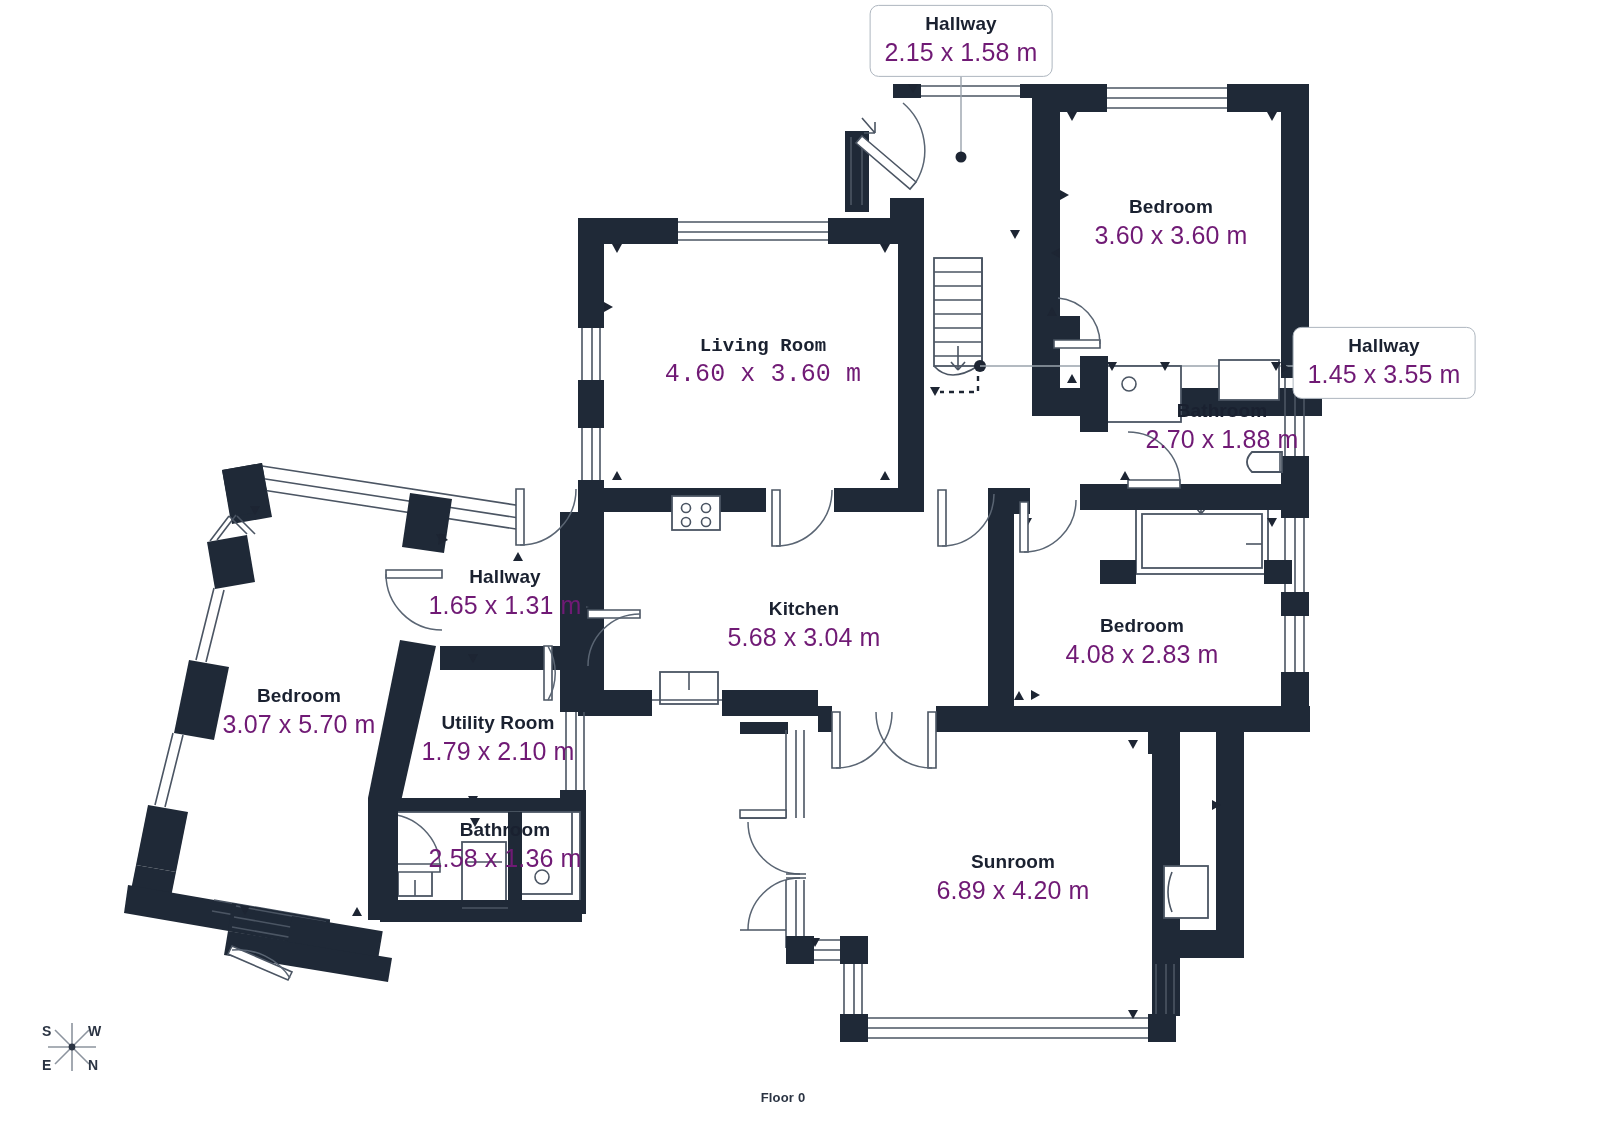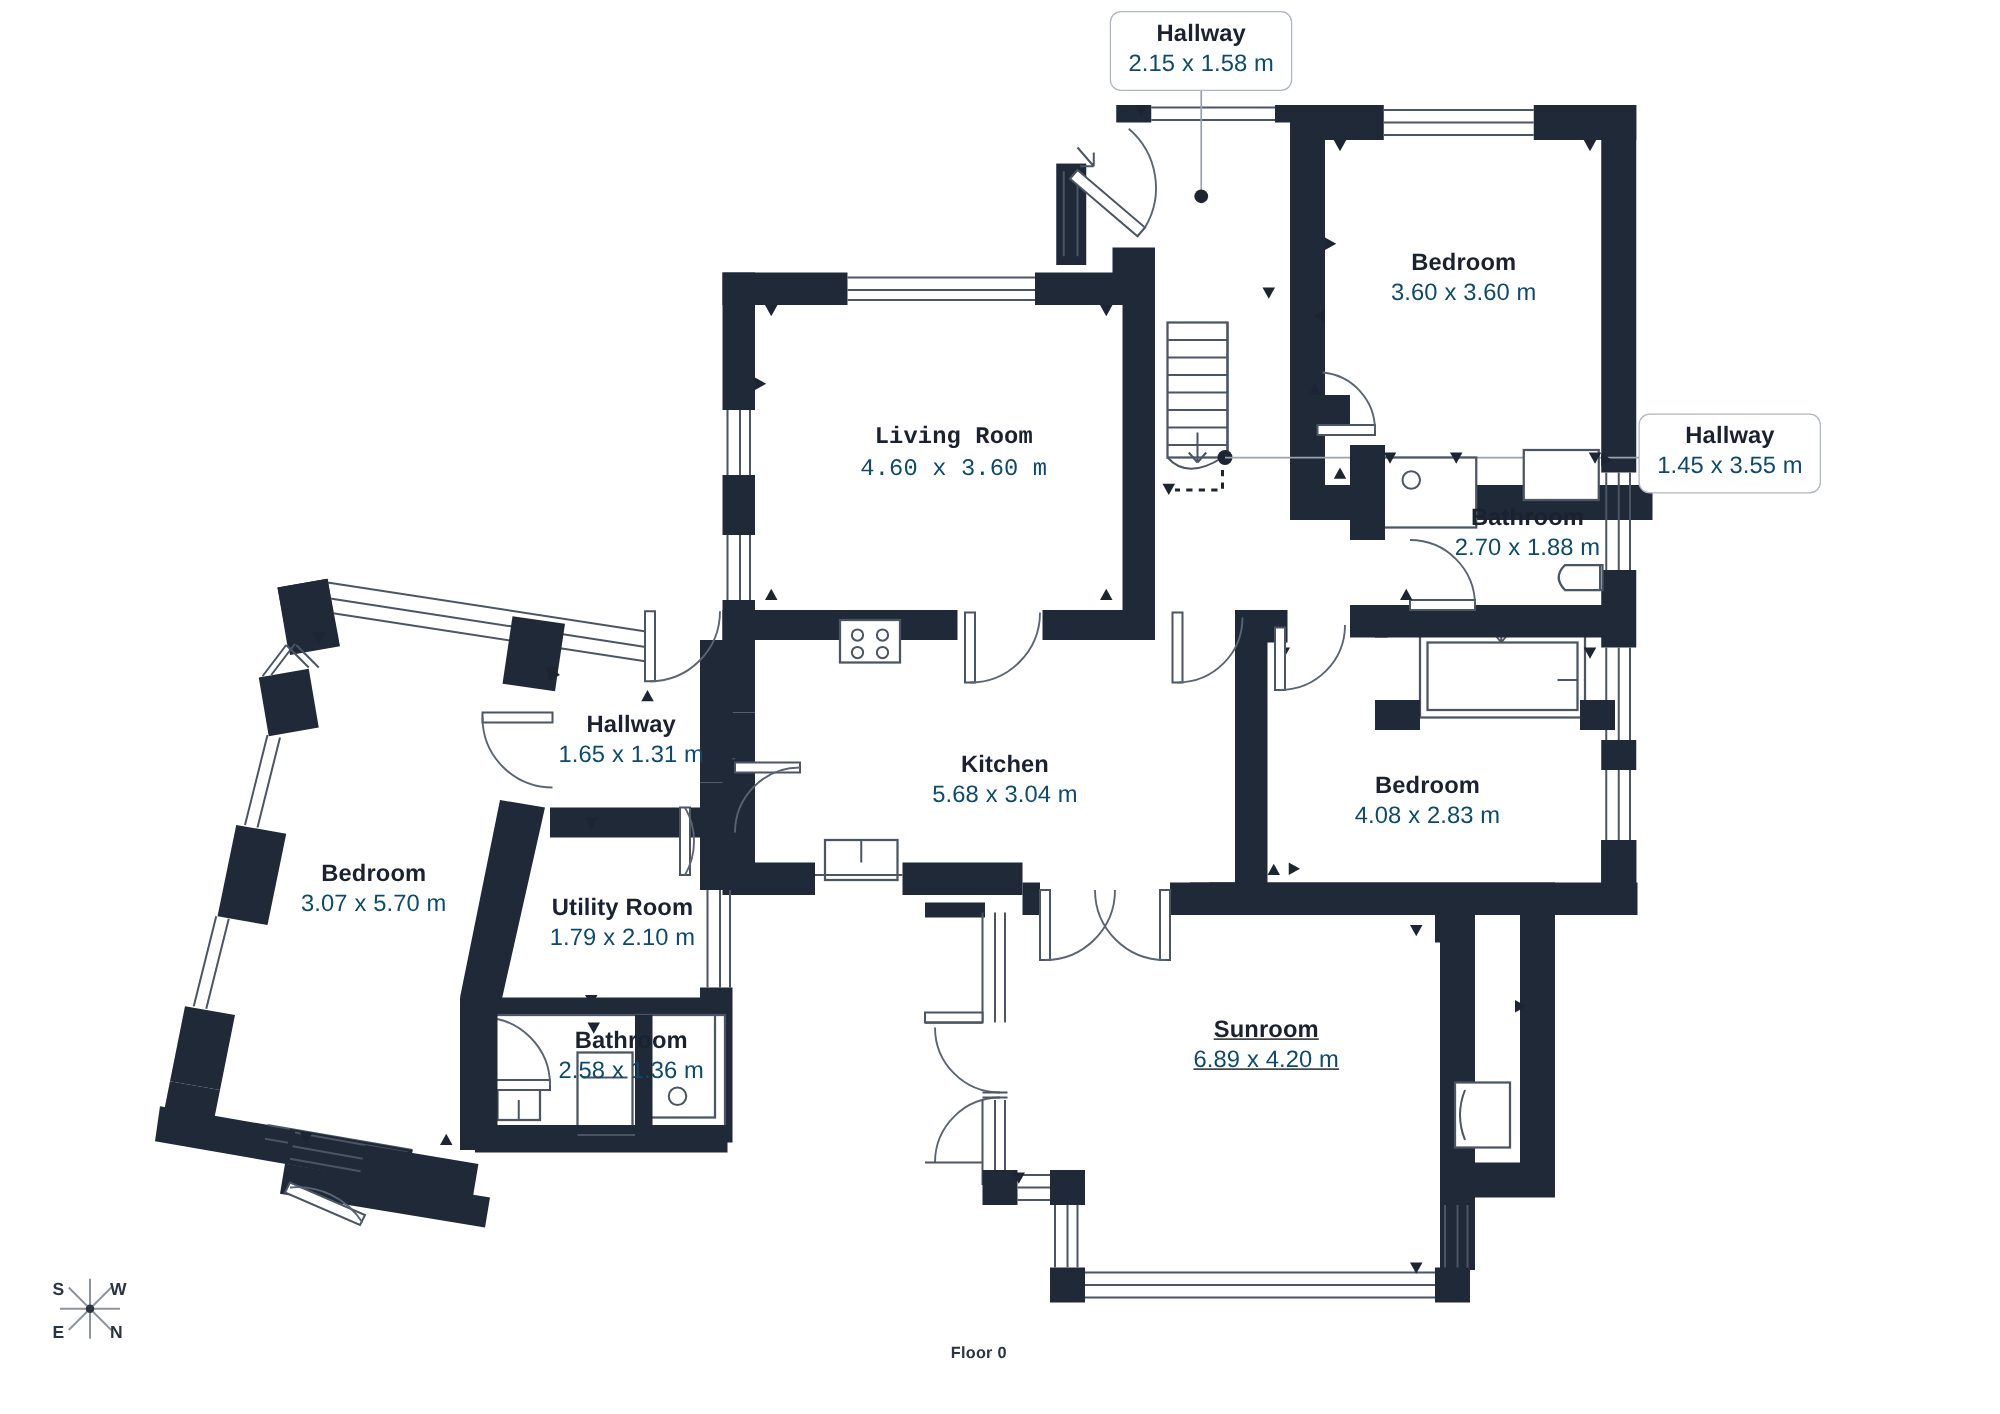"2.15 x 1.58 m" .room-dims { color: #0c4a6e -> #701a75; font-size: 19px -> 25px }
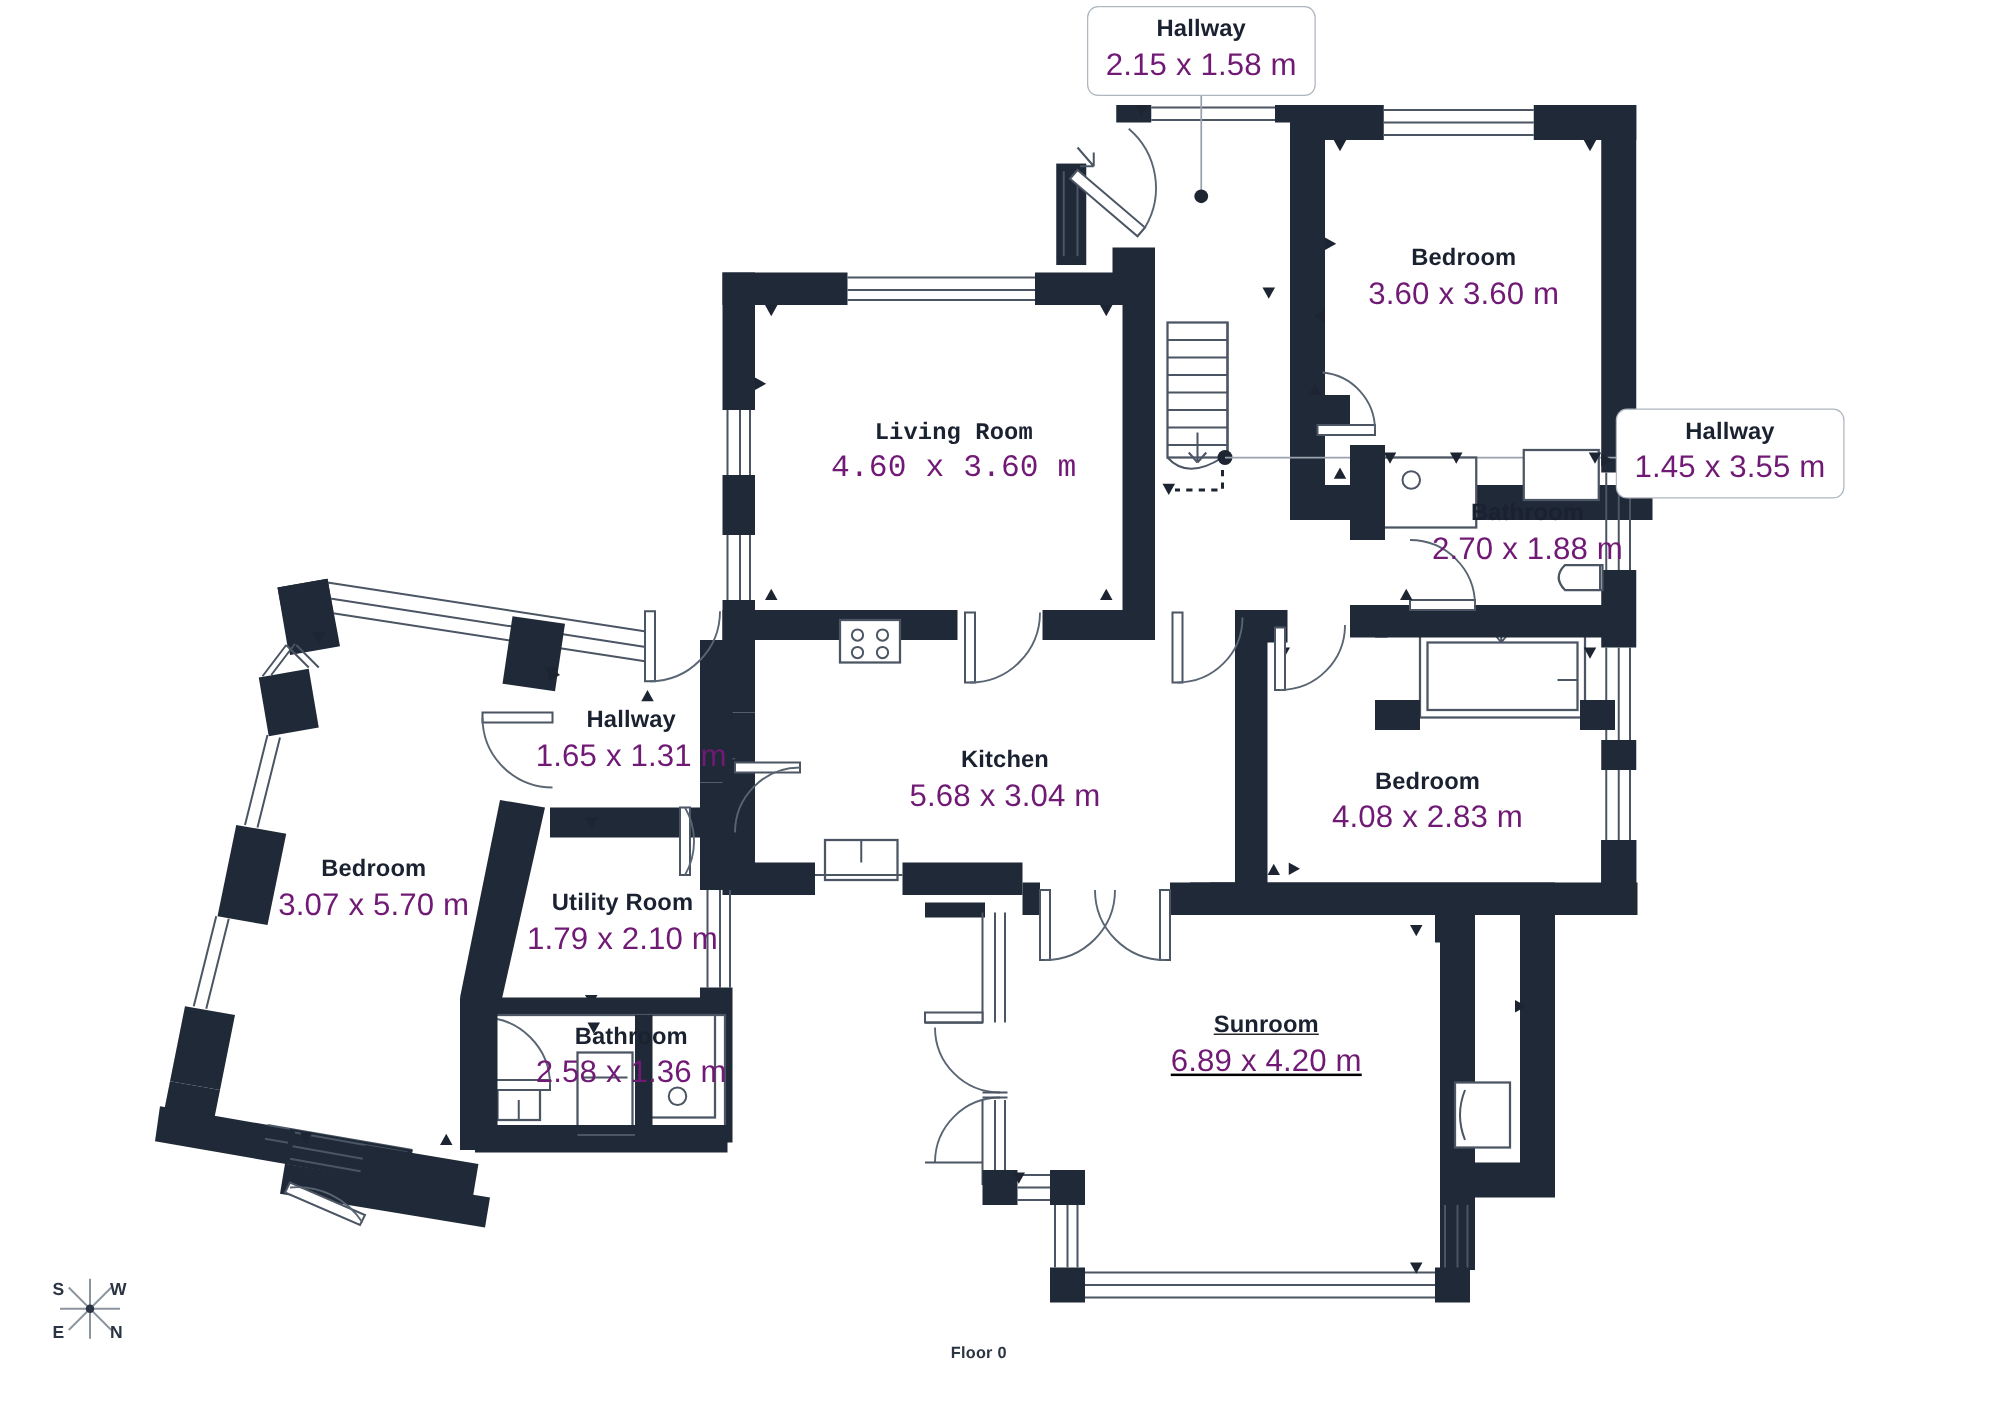"Sunroom" div.room-label { text-decoration: underline -> none; top: 837px -> 878px }
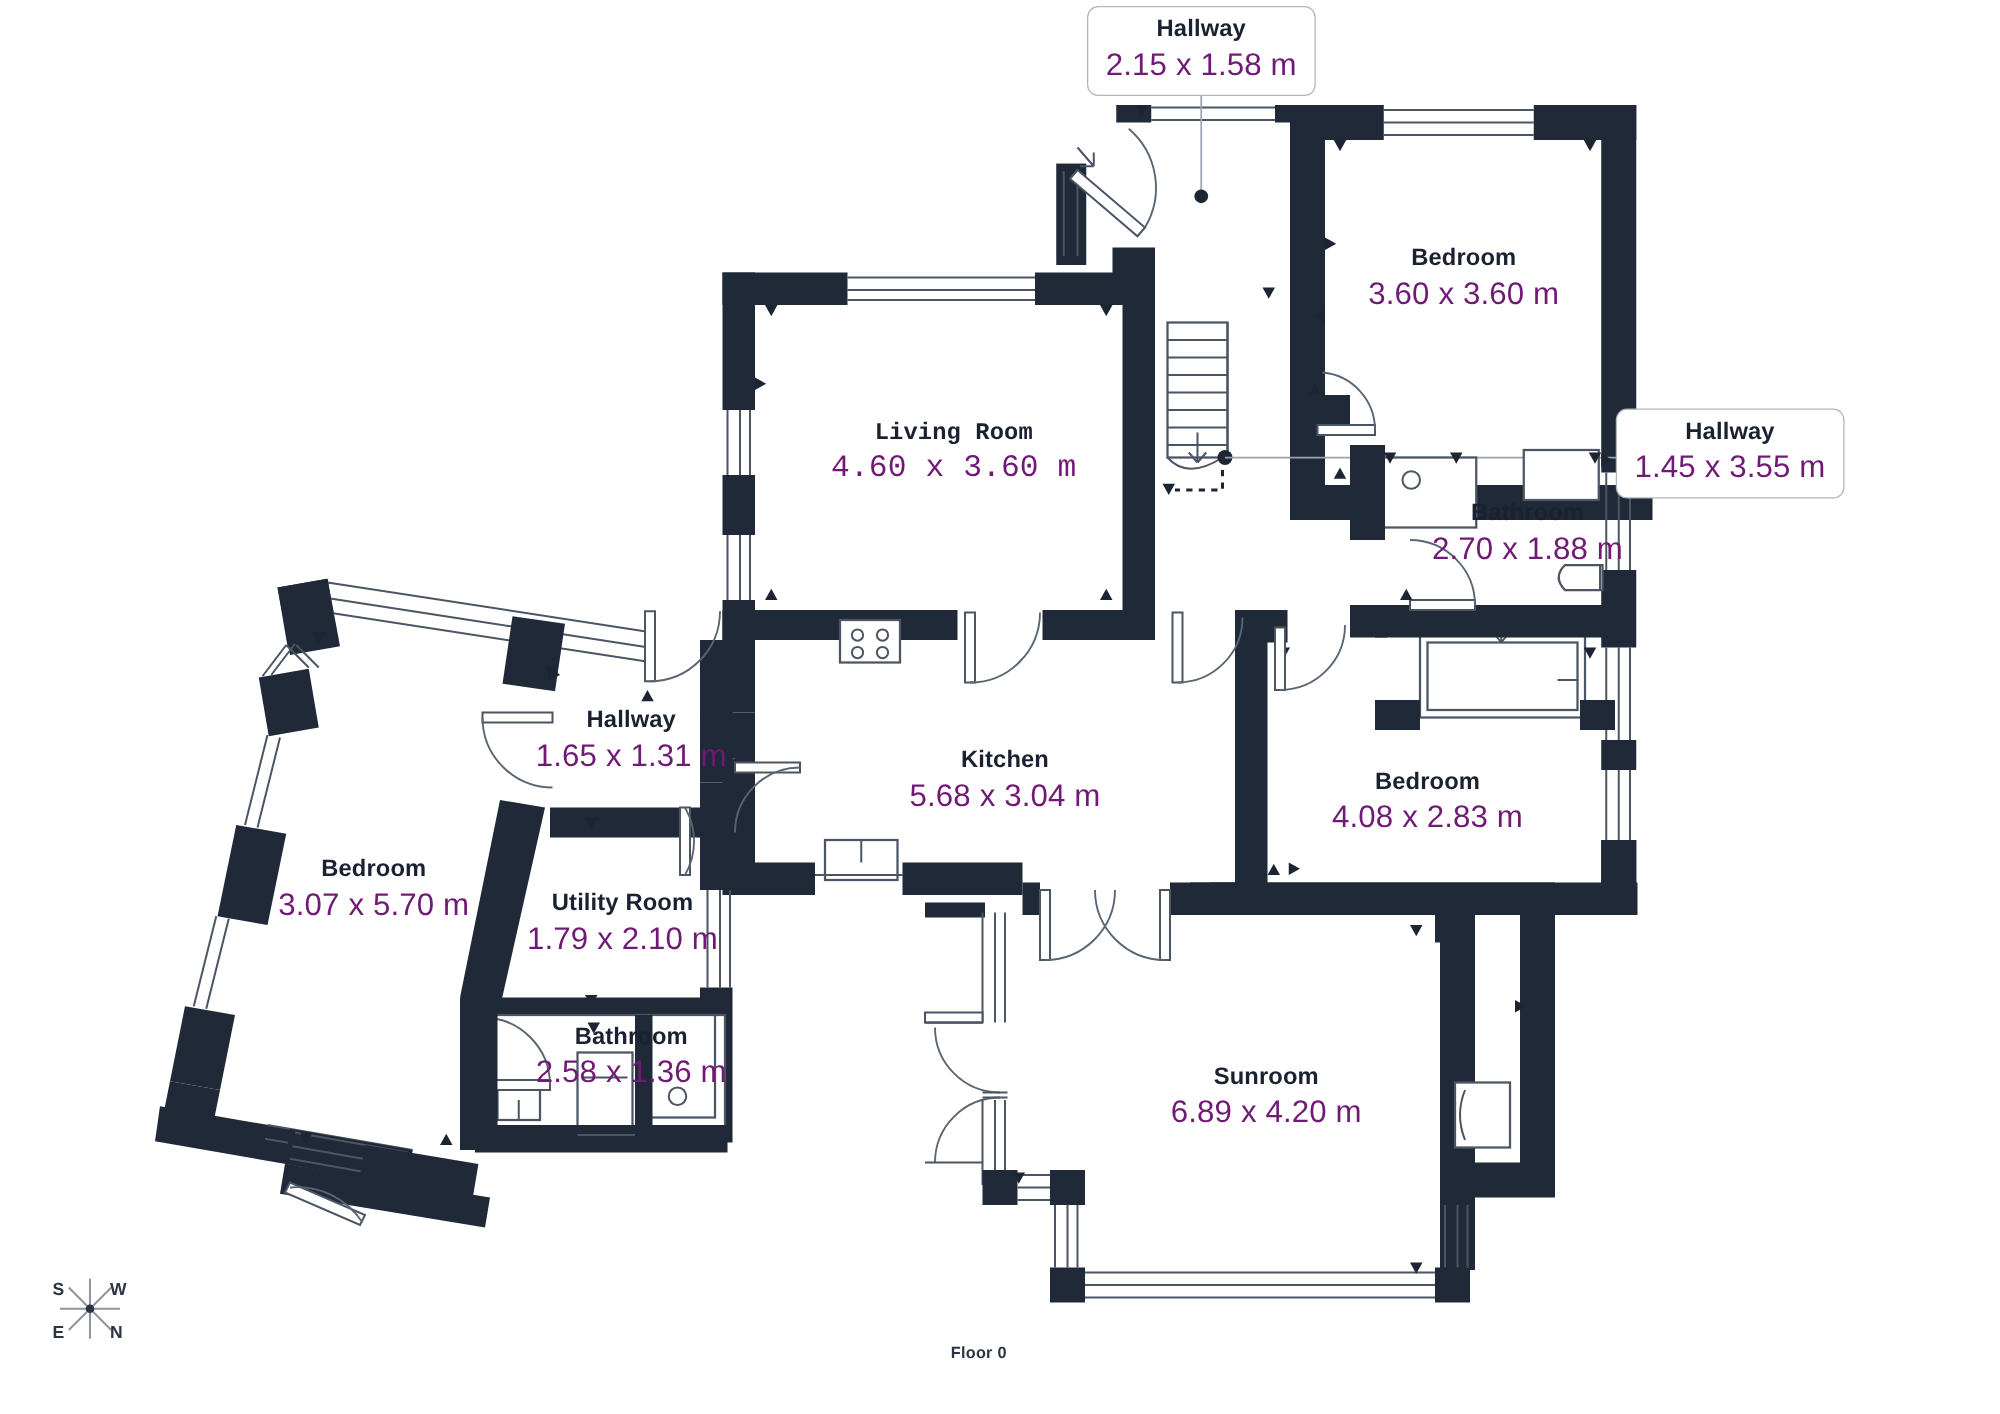"Floor 0" .floor-caption { margin-top: none -> 16px }
